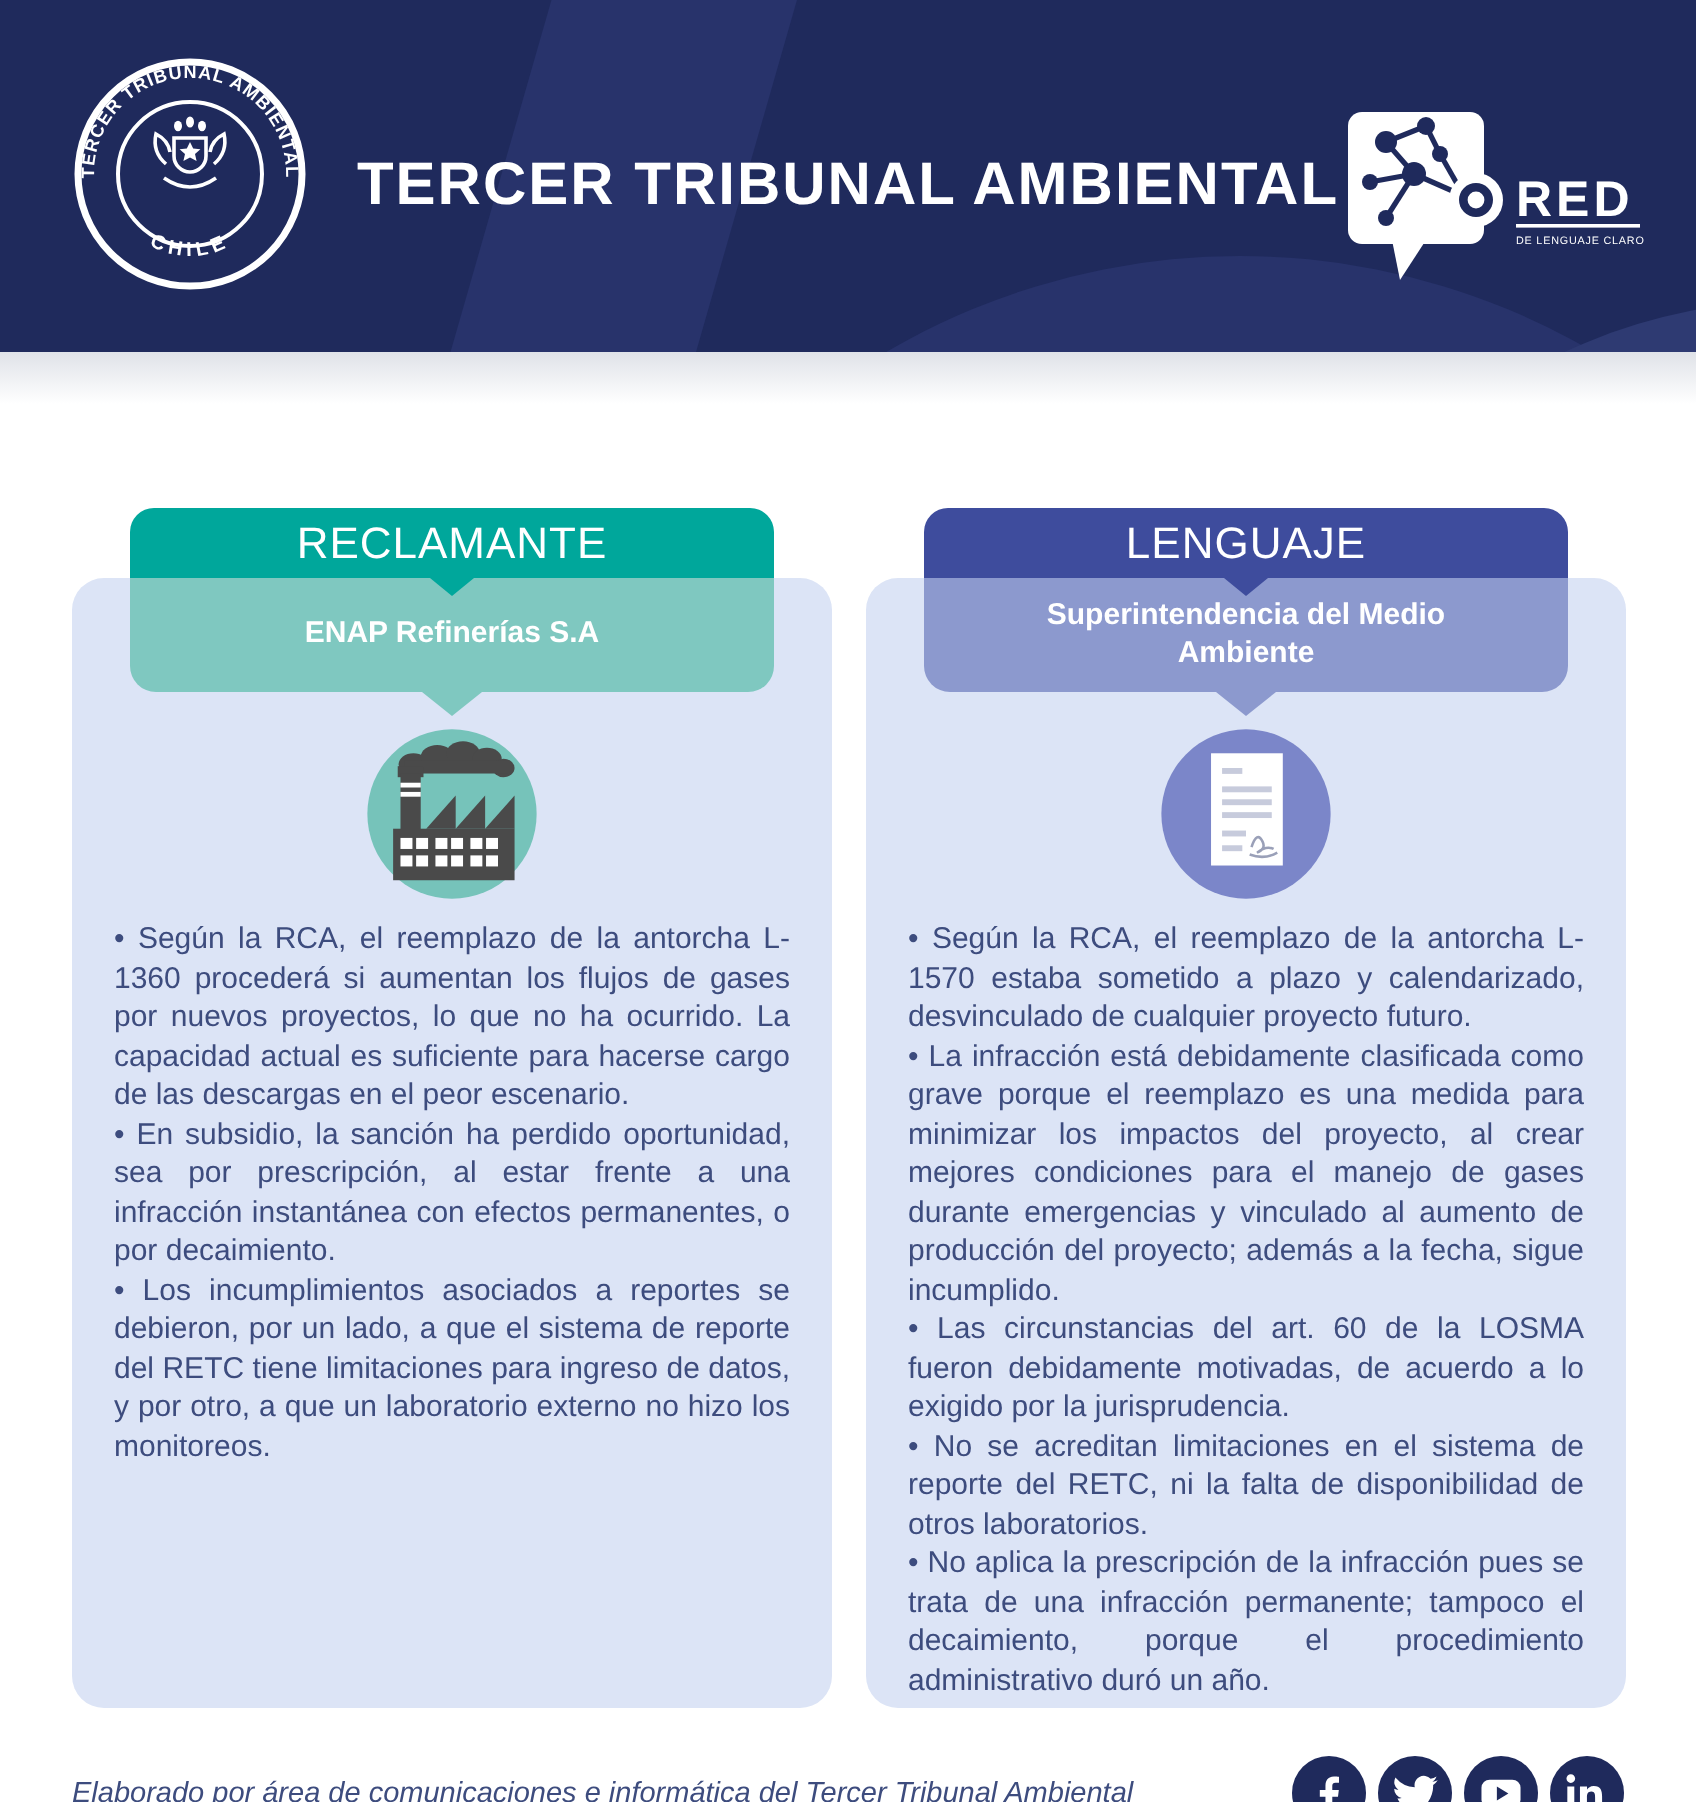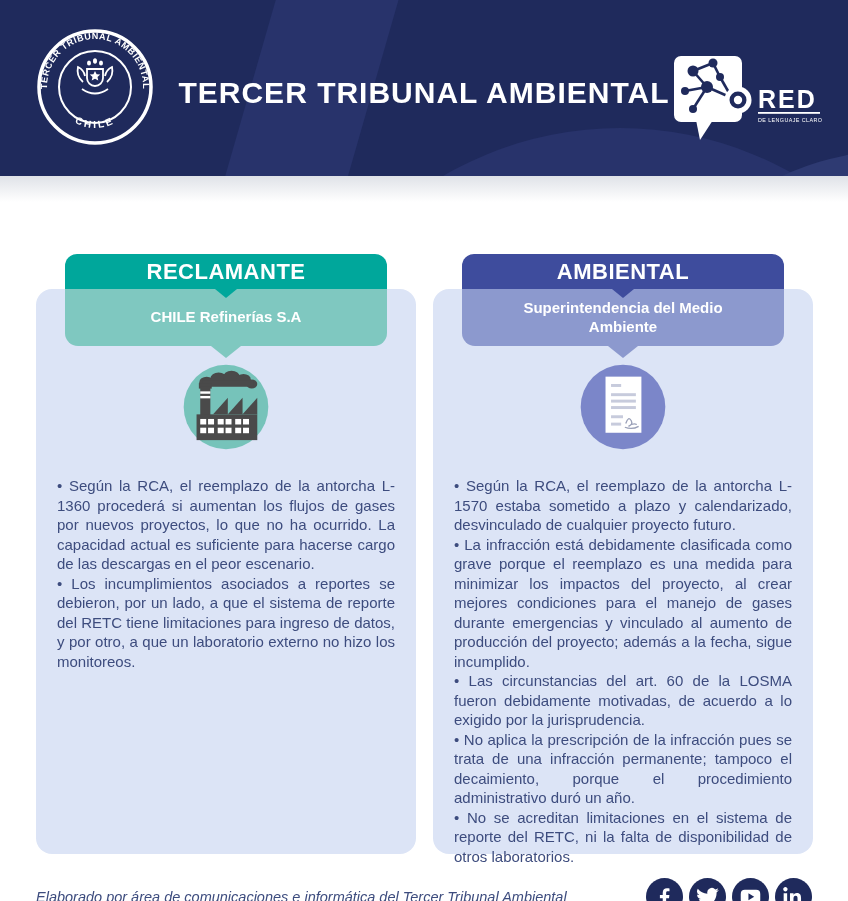"RECLAMANTE" .tag-title { font-weight: bold -> normal }
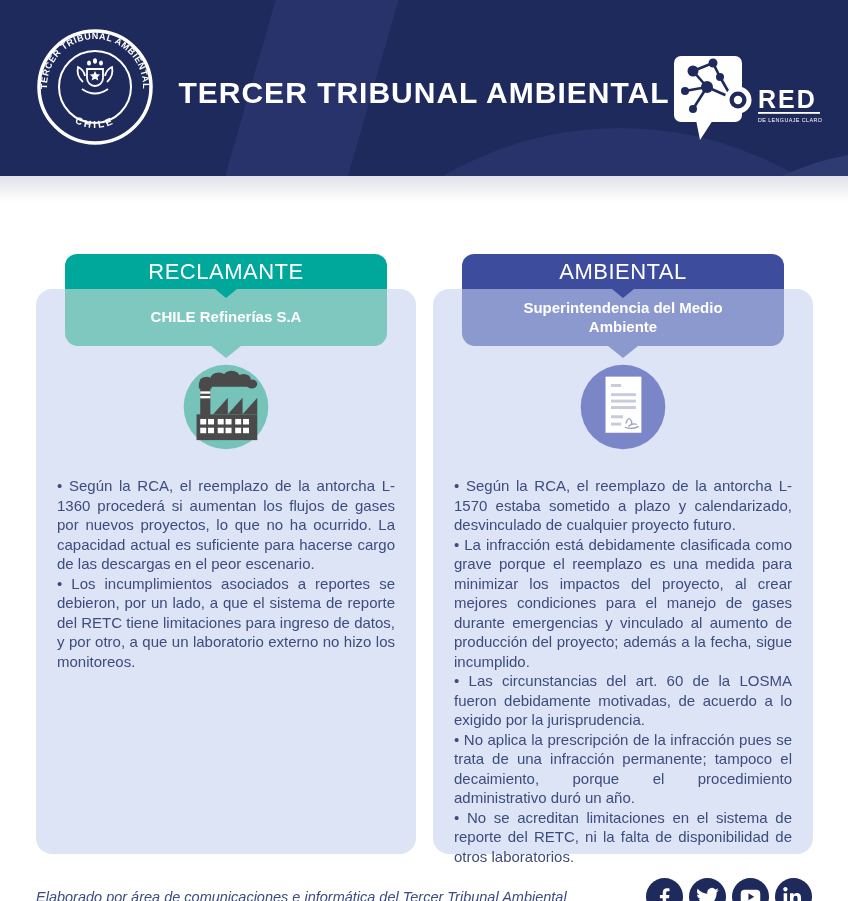"AMBIENTAL" span.tag-title { text: AMBIENTAL -> LENGUAJE }
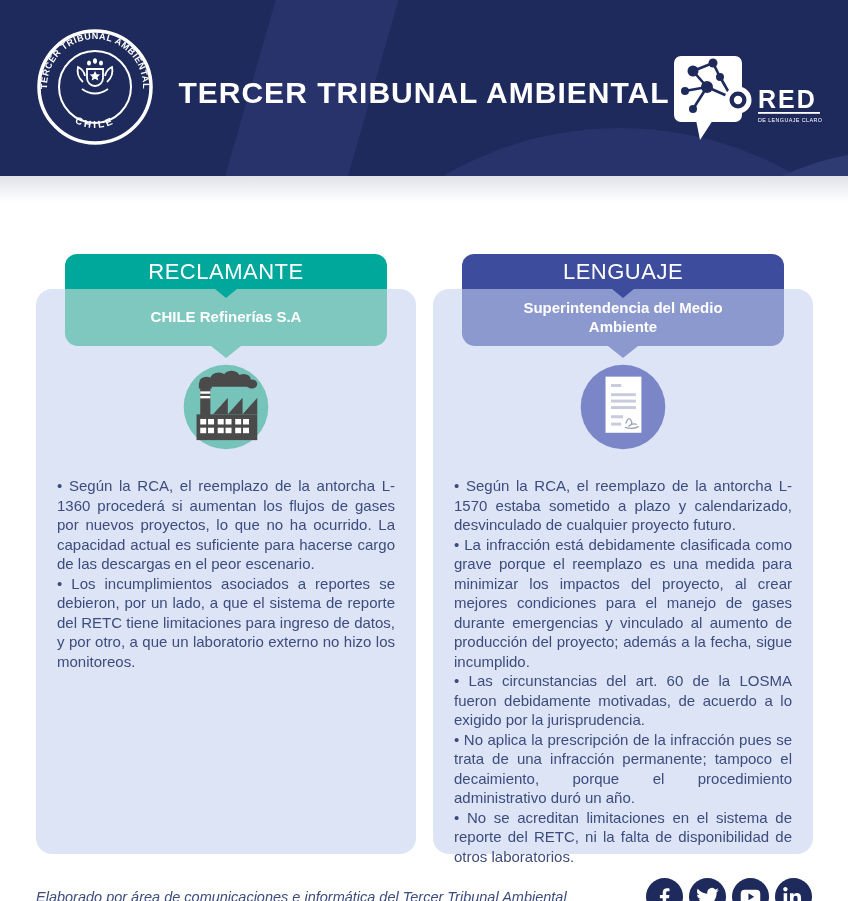"CHILE Refinerías S.A" span.subtag-text { text: CHILE -> ENAP }
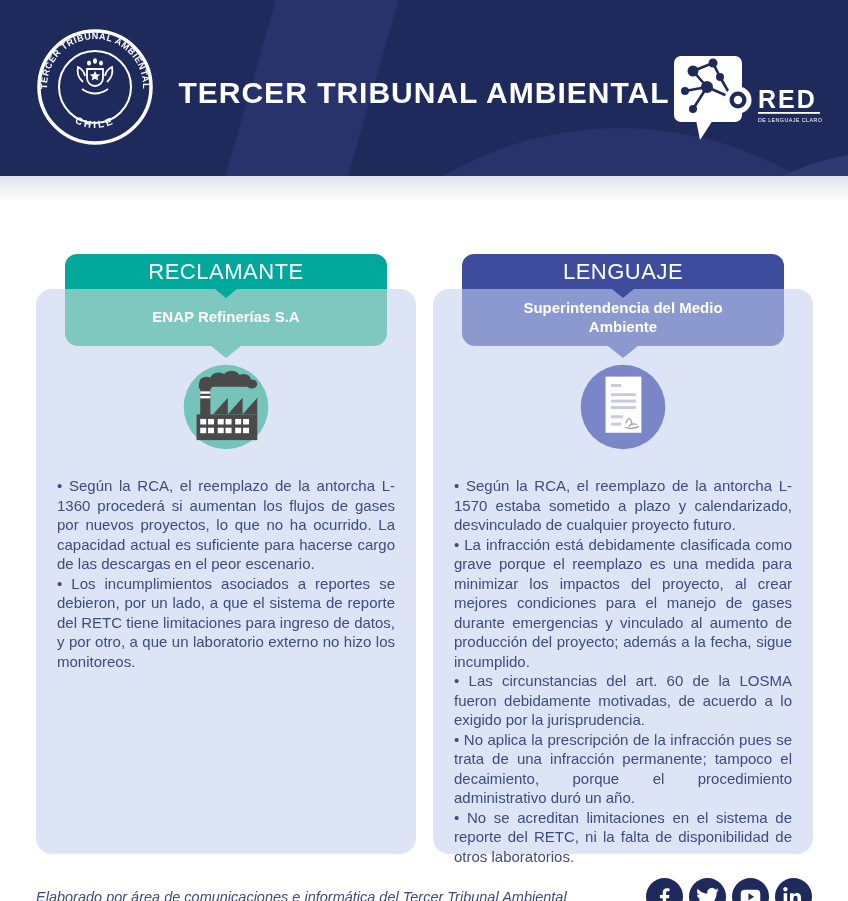"Según la RCA, el reemplazo" .bullets p:first-child { margin-top: 16px -> 0 }
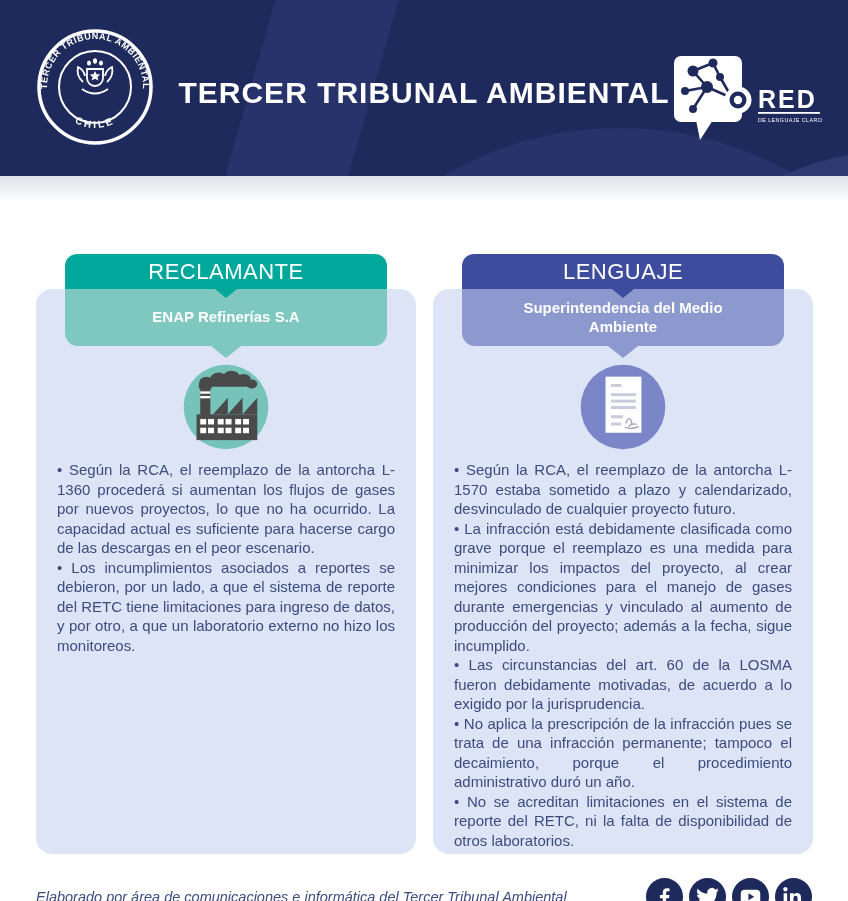"En subsidio, la sanción ha" p { html: none -> <p>En subsidio, la sanción ha perdido oportunidad, sea por prescripción, al estar frente a una infracción instantánea con efectos permanentes, o por decaimiento.</p> }
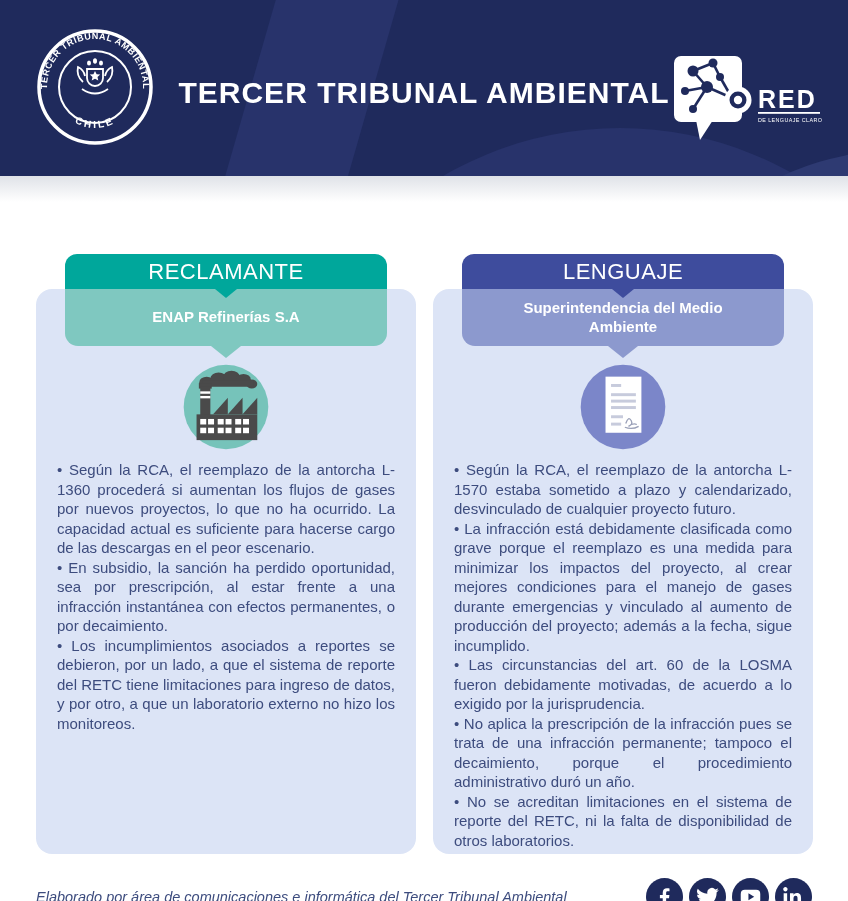"No aplica la prescripción de" p { order: before "No se acreditan limitaciones en" -> after "No se acreditan limitaciones en" }
